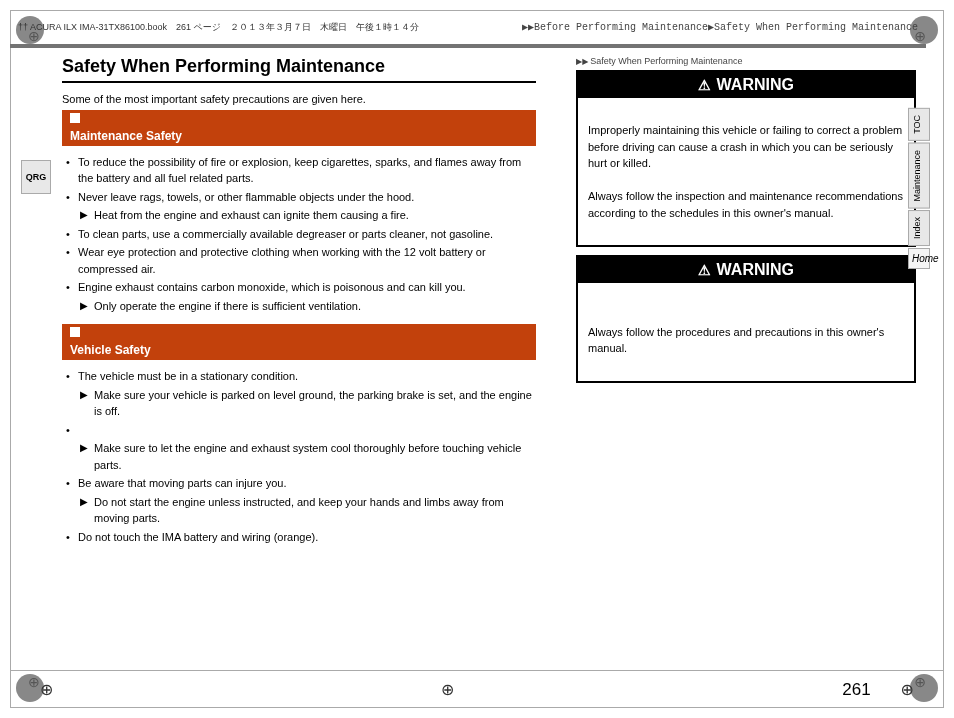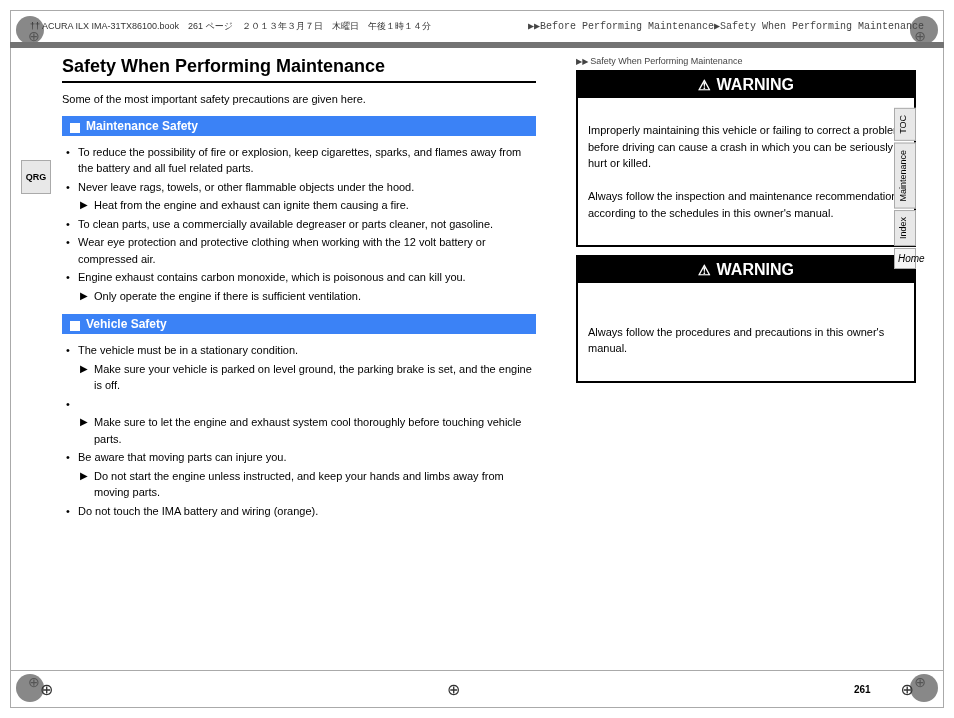"†† ACURA ILX IMA-31TX86100.book 261" .header { border-bottom: 6px solid #737373 -> 4px solid #737373; padding: 0 20px -> 0 8px; right: 10px -> 28px }
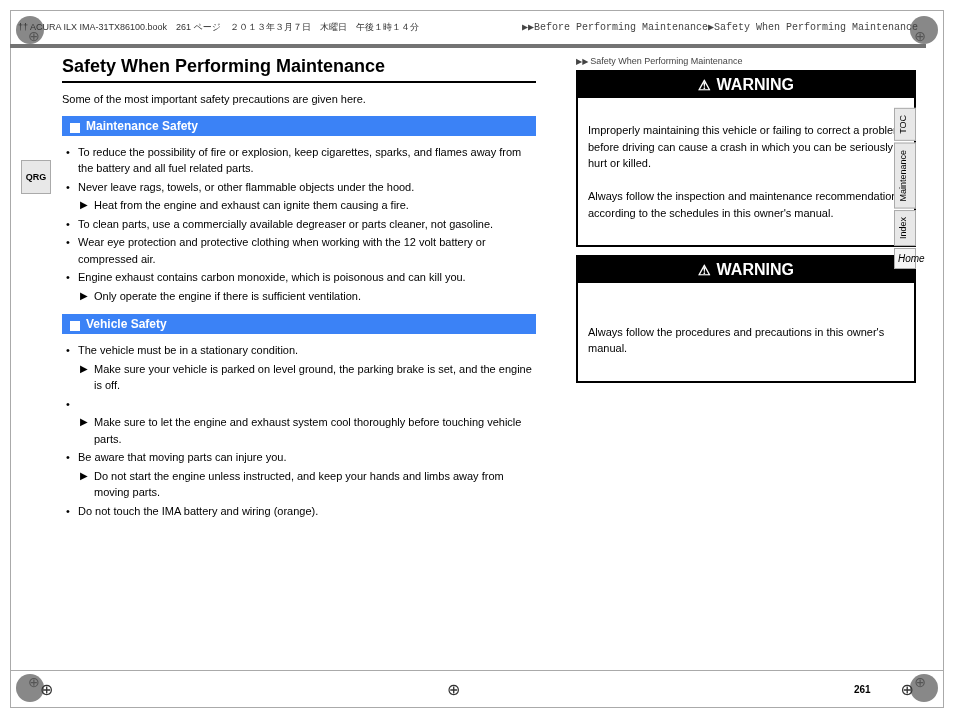"Some of the most important" .intro-text { margin-bottom: 8px -> 2px }
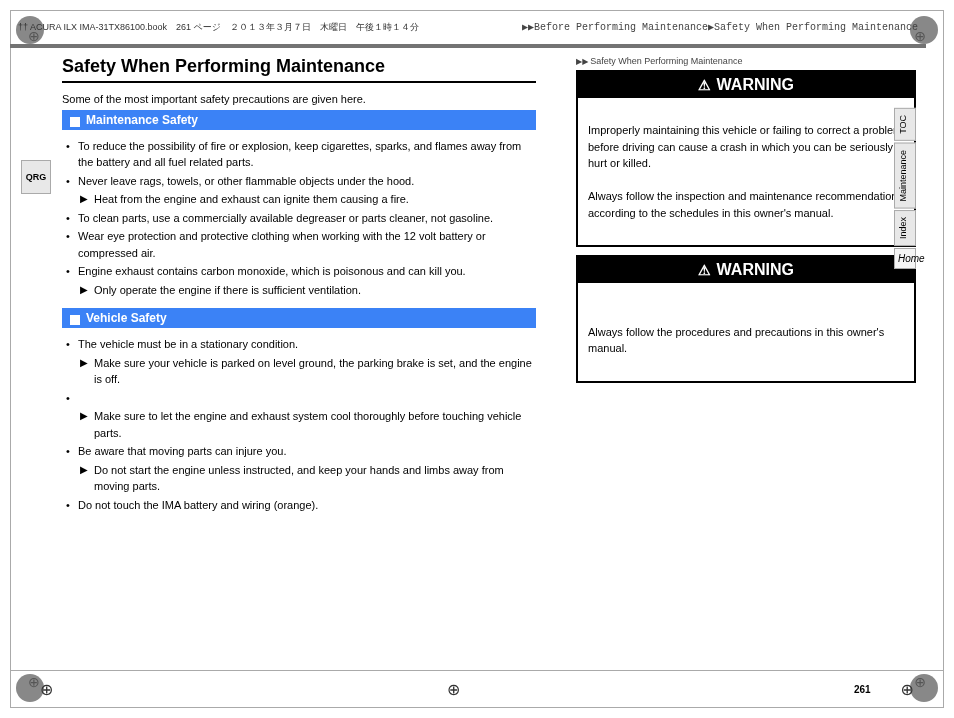"Maintenance Safety" .section-header { align-items: flex-end -> flex-start; background: #3b82f6 -> #c2410c; flex-direction: none -> column }
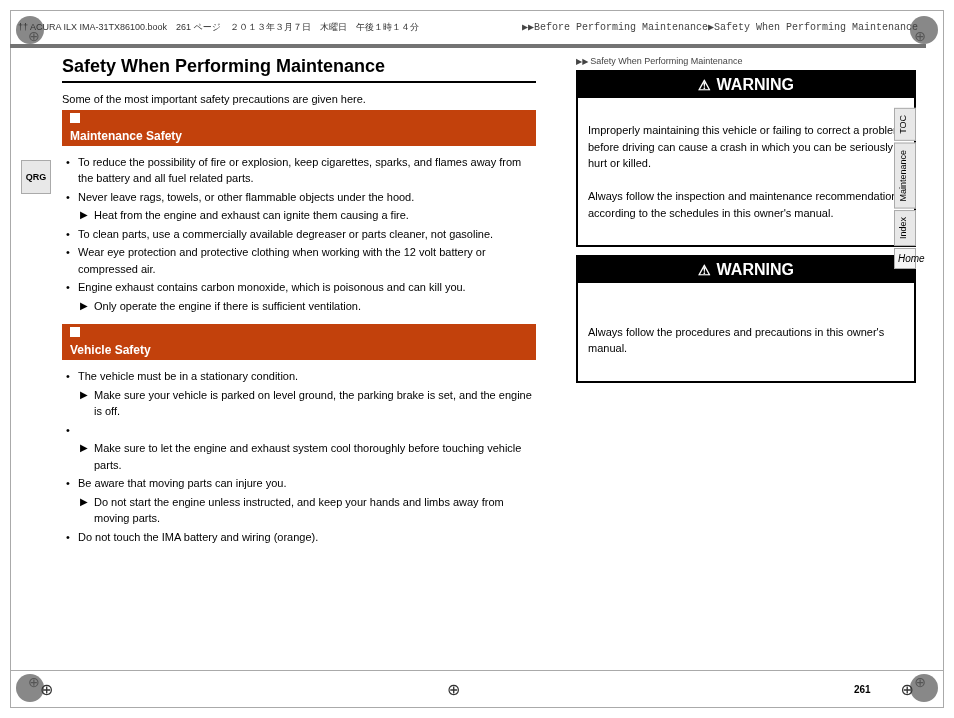"Home" .sidebar { right: 28px -> 14px }
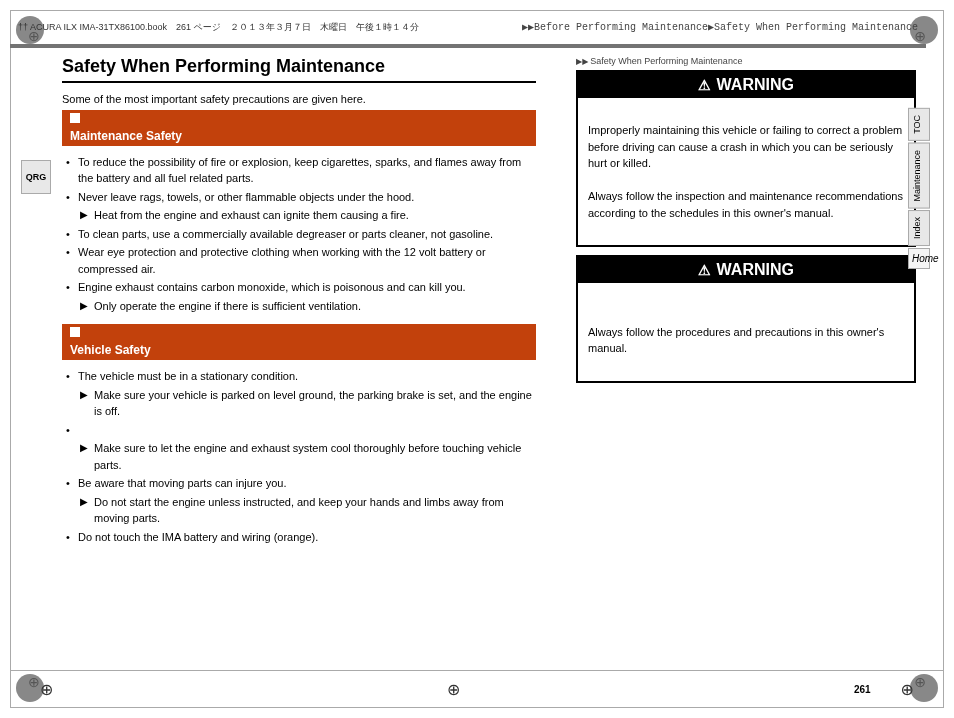"261" .footer-page-num { font-size: 10px -> 17px; font-weight: bold -> normal }
